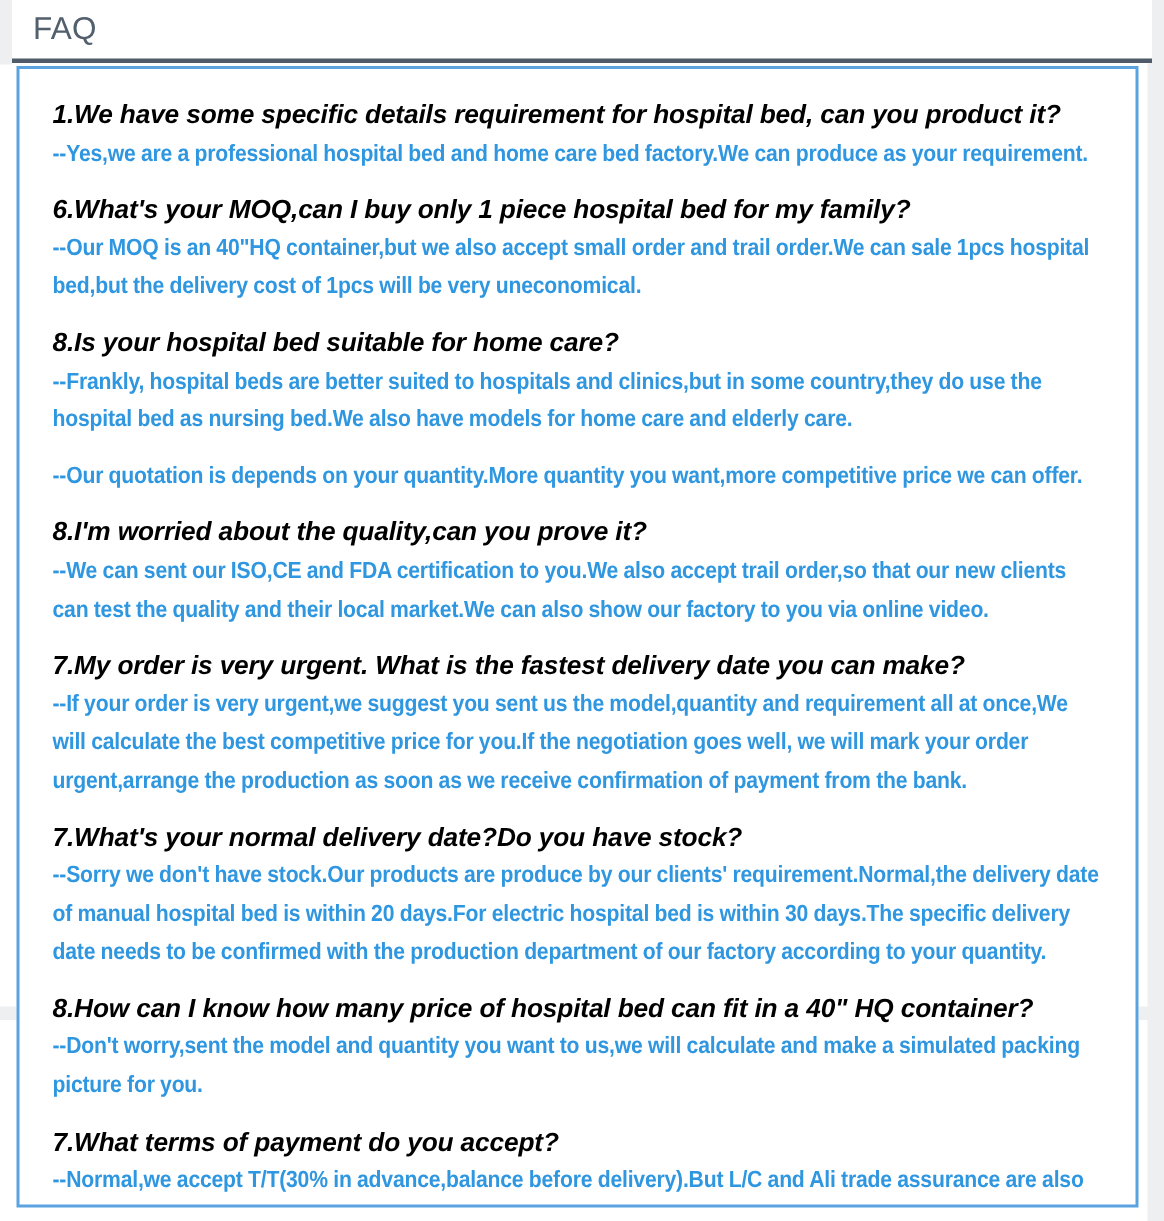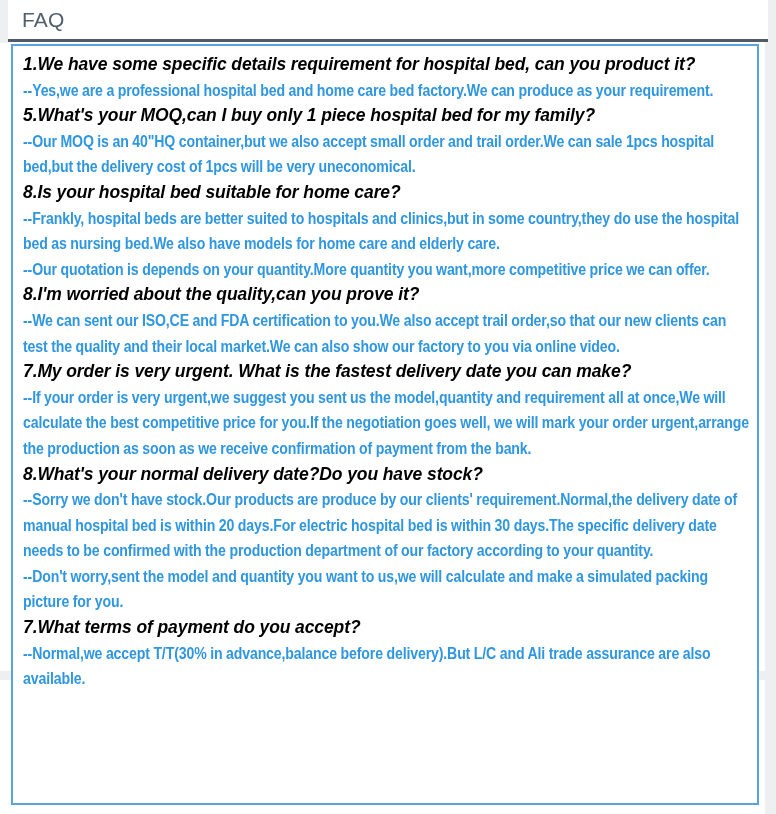"1.We have some specific details" .faq-item { margin: 0 -> 12px }
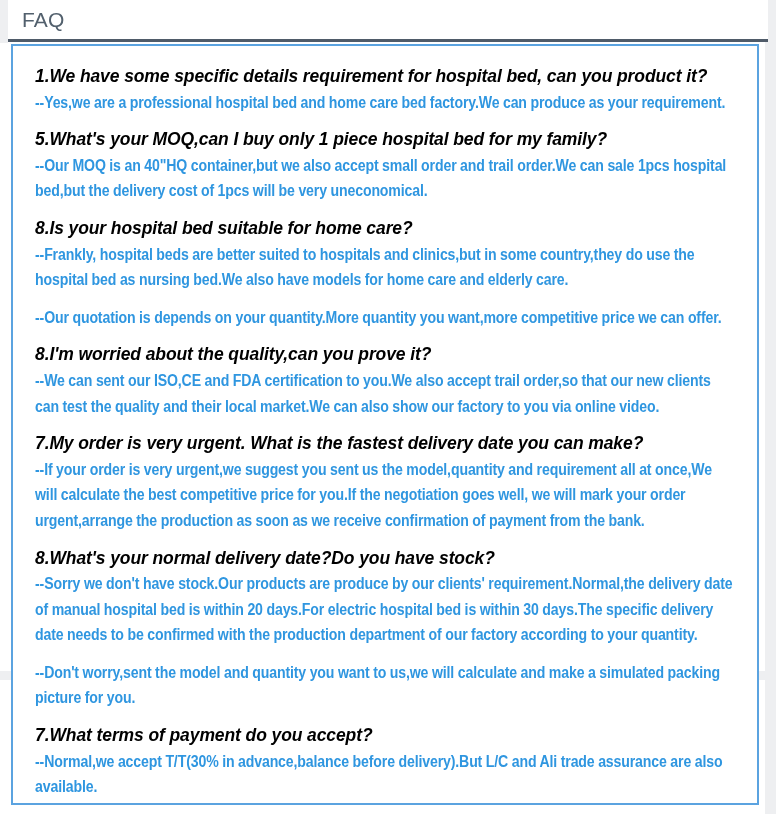"5.What's your MOQ,can I buy" div.question { text: 5.What's -> 6.What's }
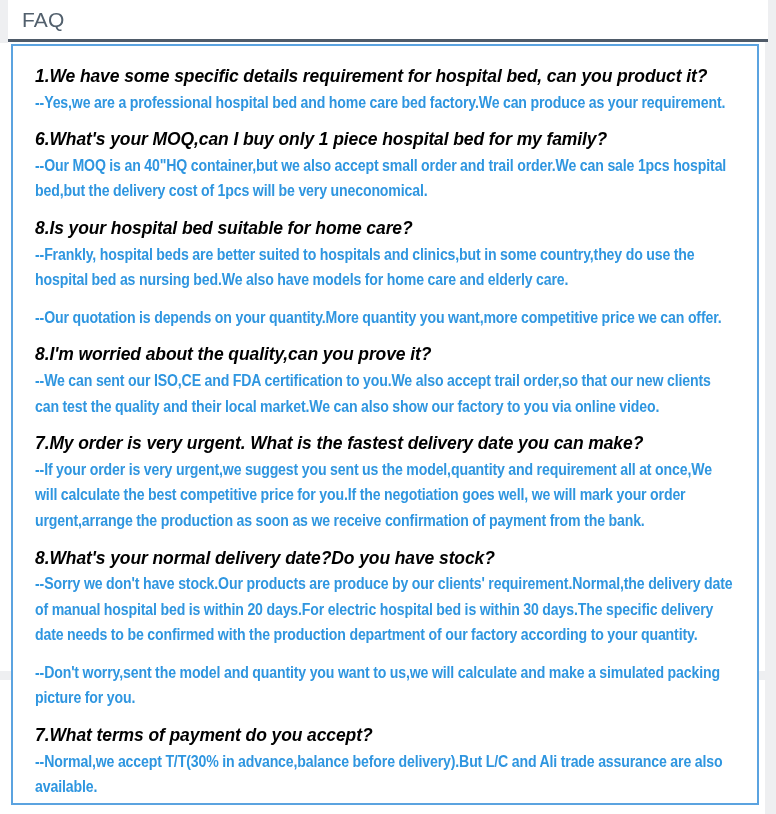"8.What's your normal delivery date?Do" div.question { text: 8.What's -> 7.What's }
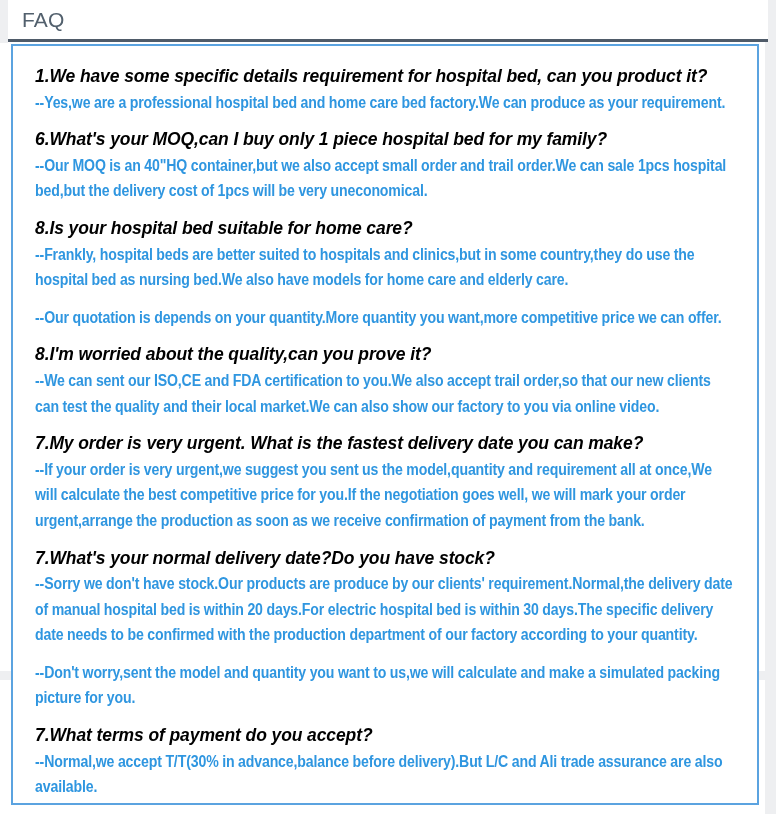"8.How can I know how" div.question { html: none -> <div>8.How can I know how many price of hospital bed can fit in a 40" HQ container?</div> }
